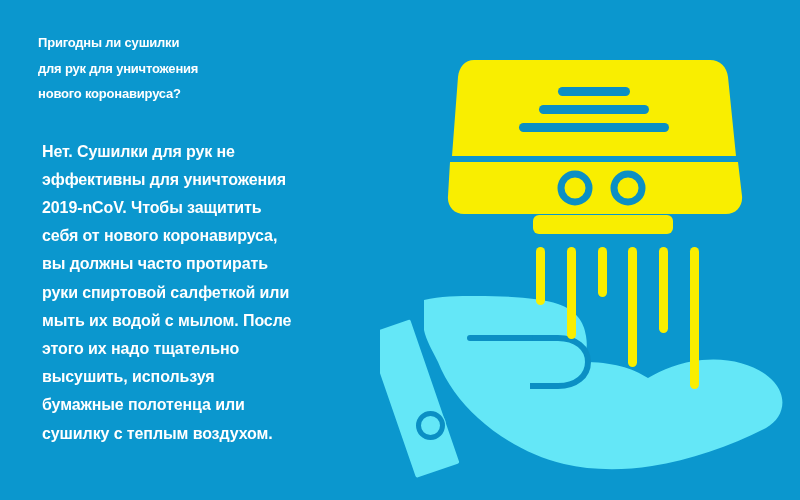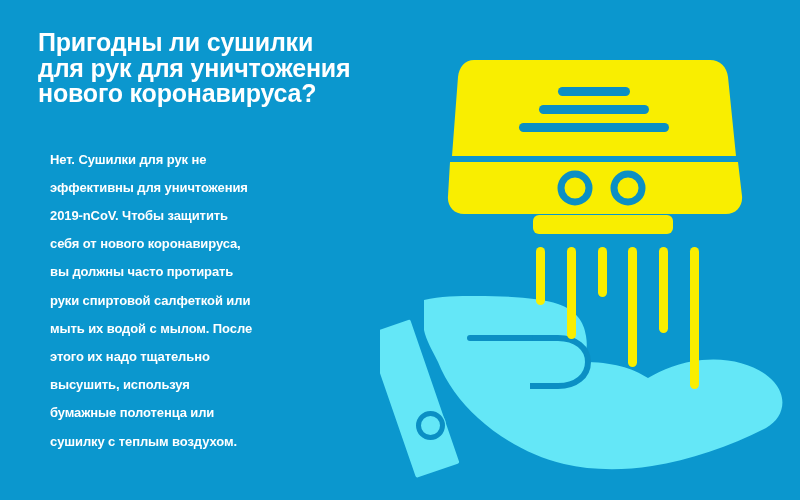"Пригодны ли сушилки" #headline { font-size: 25px -> 13px }
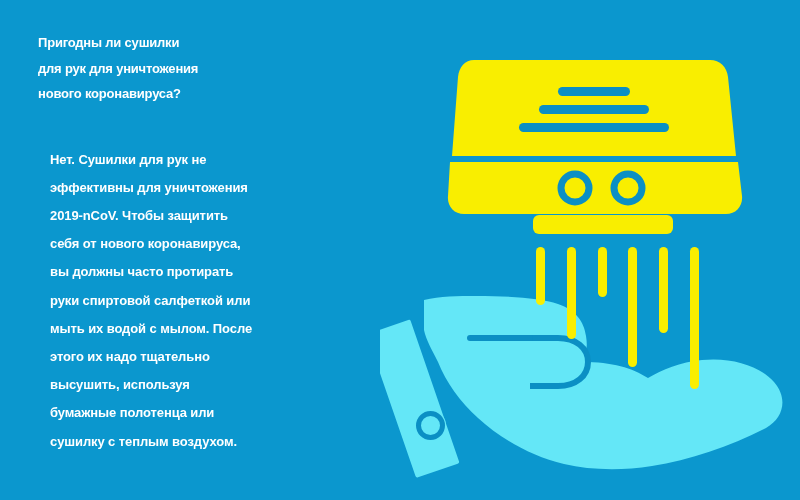"Нет. Сушилки для рук не" #body-text { font-size: 13px -> 16px; margin: 12px -> 4px }
